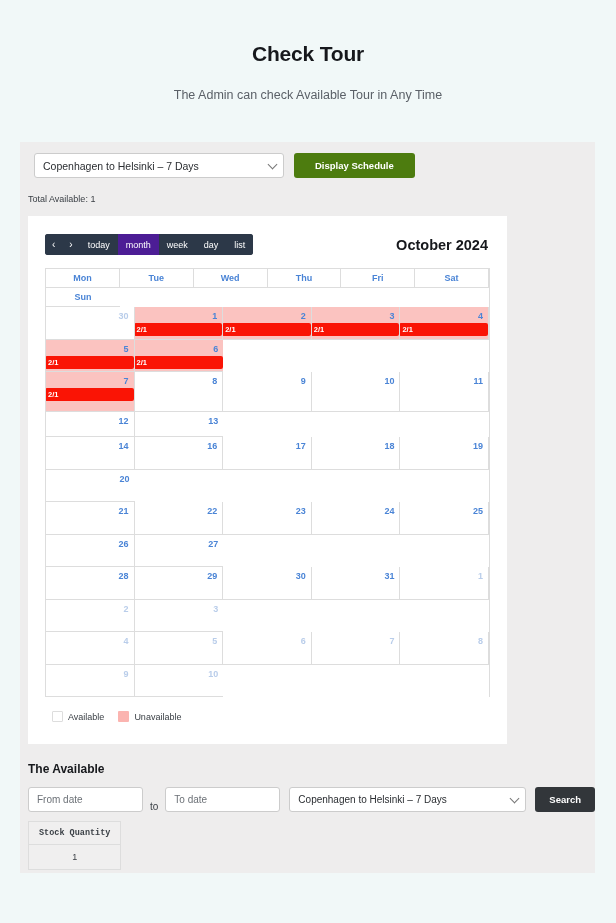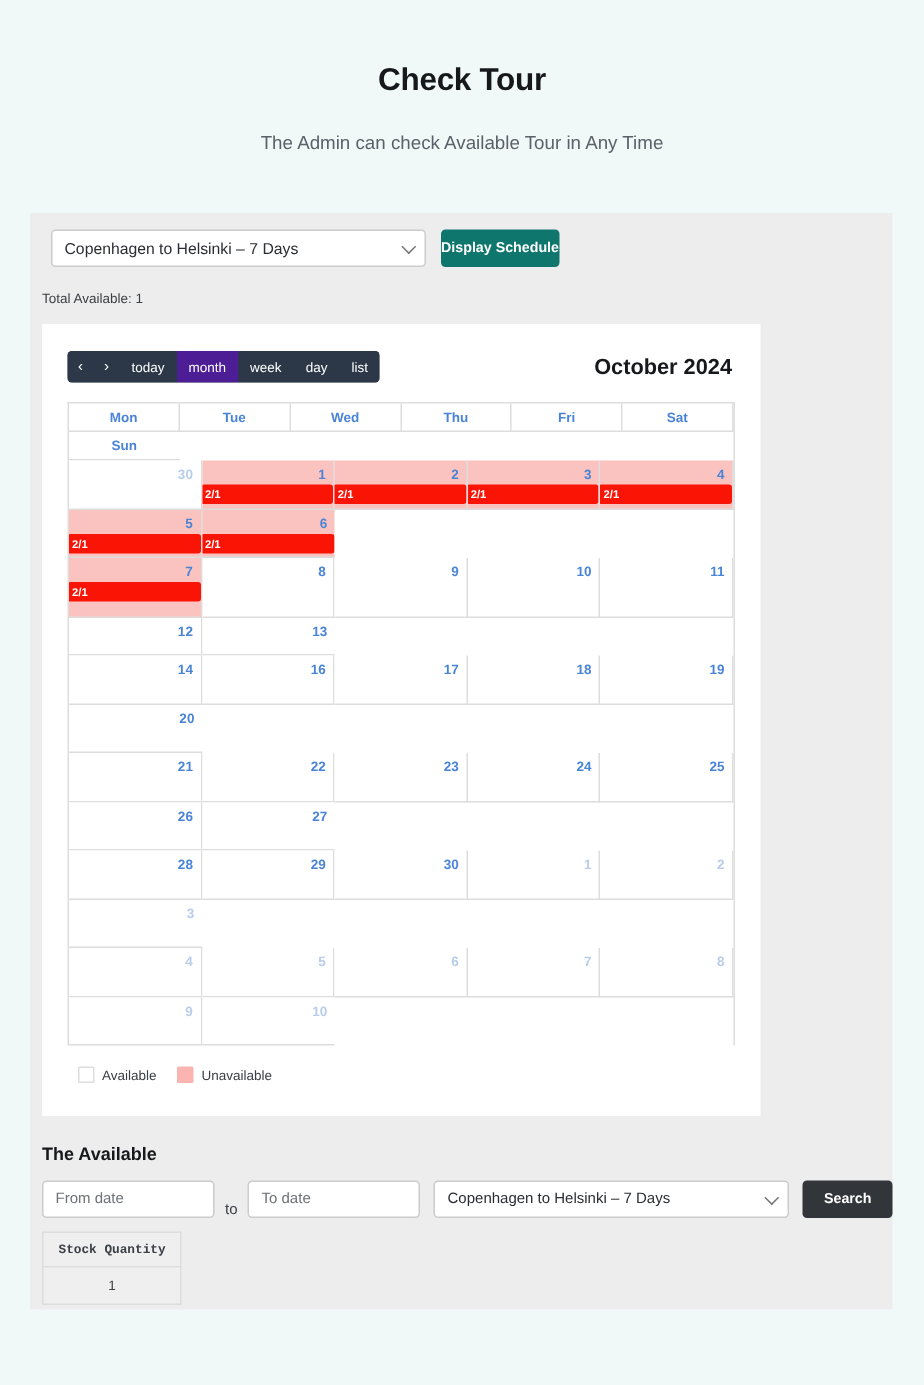"Display Schedule" .display-btn { background: #0f766e -> #4d7c0f; padding: 0 0 -> 0 21px }
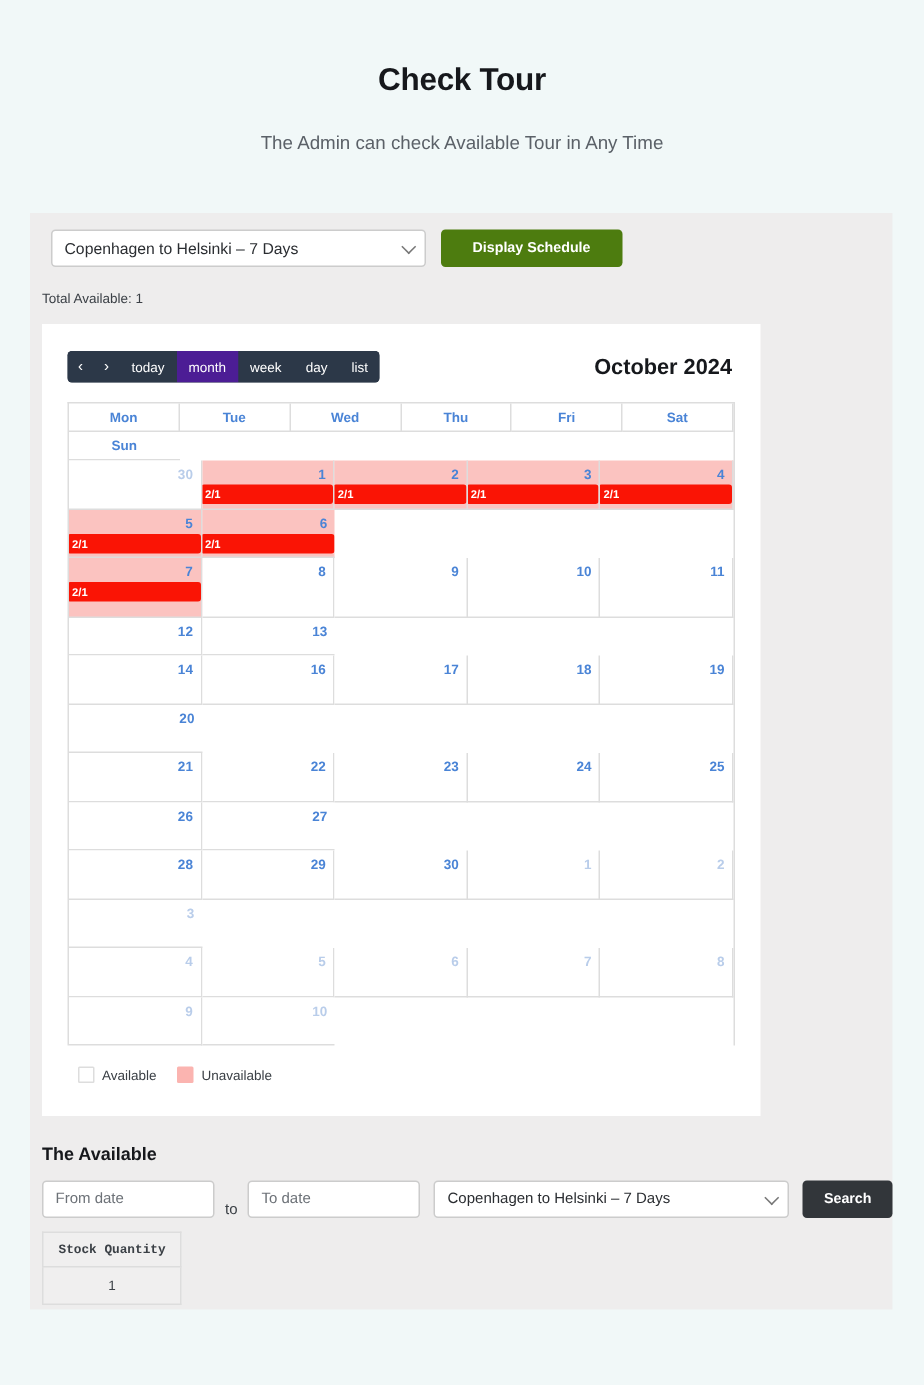"31" div.cal-cell { html: none -> <div> <div>31</div> </div> }
